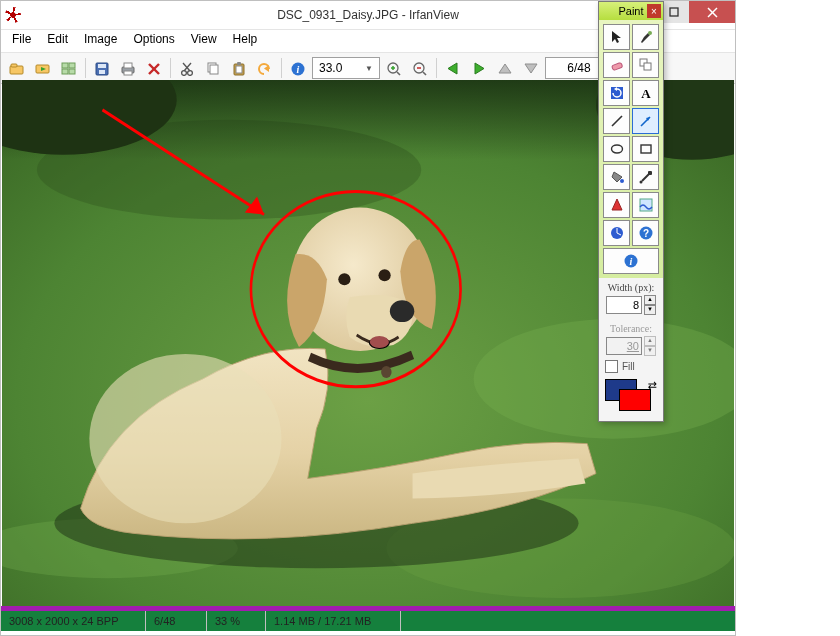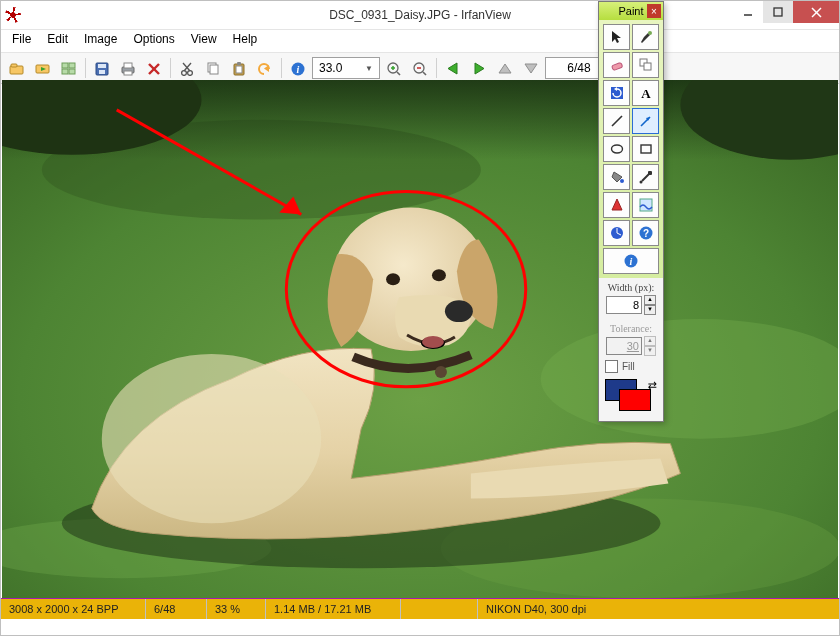"DSC_0931_Daisy.JPG - IrfanView" .window { width: 840px -> 736px }
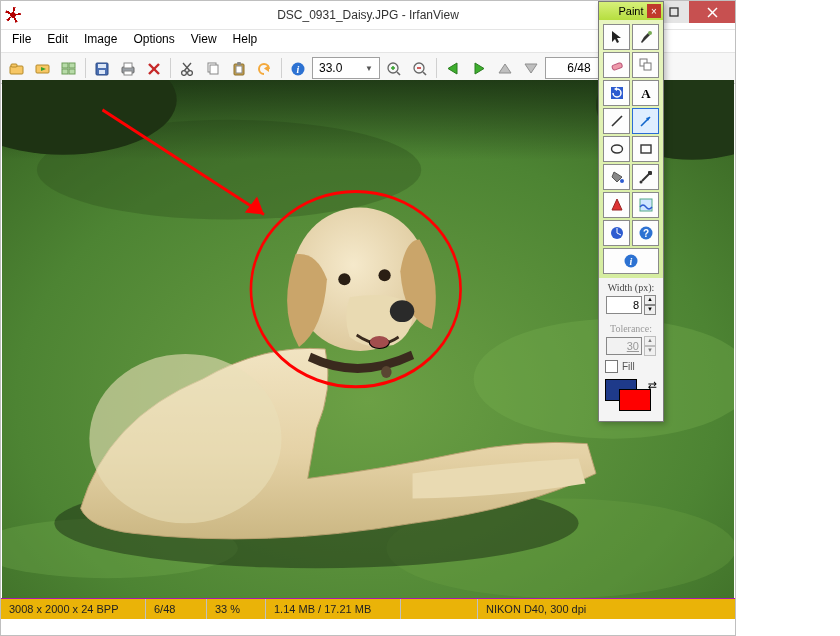"3008 x 2000 x 24" .status { background: #eab308 -> #15803d; border-top: 1px solid #a21caf -> 5px solid #a21caf; bottom: 16px -> 4px }
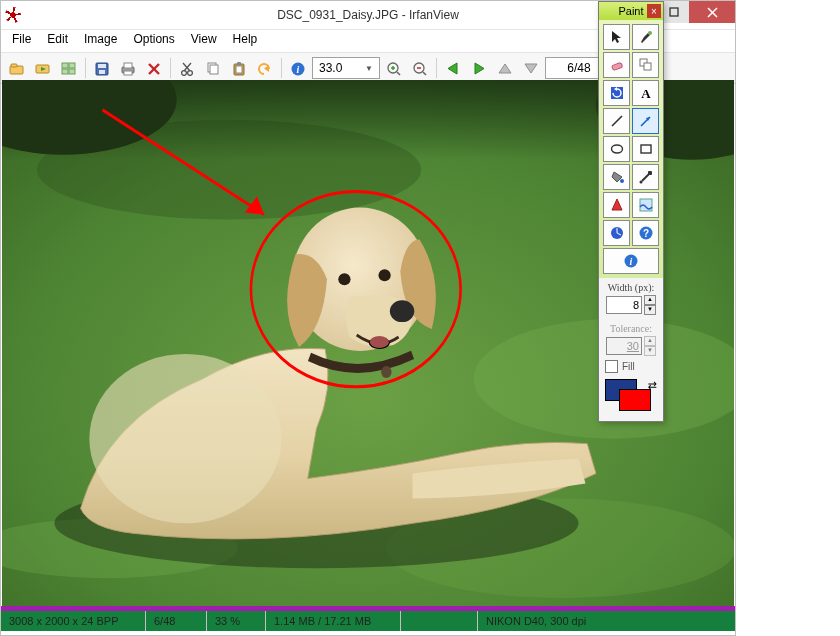"NIKON D40, 300 dpi" div.cell { html: <div>NIKON D40, 300 dpi</div> -> none }
